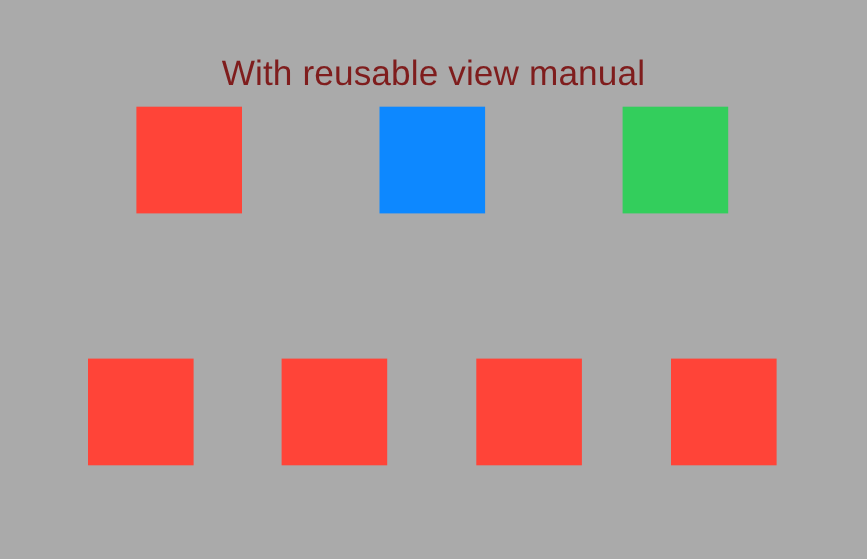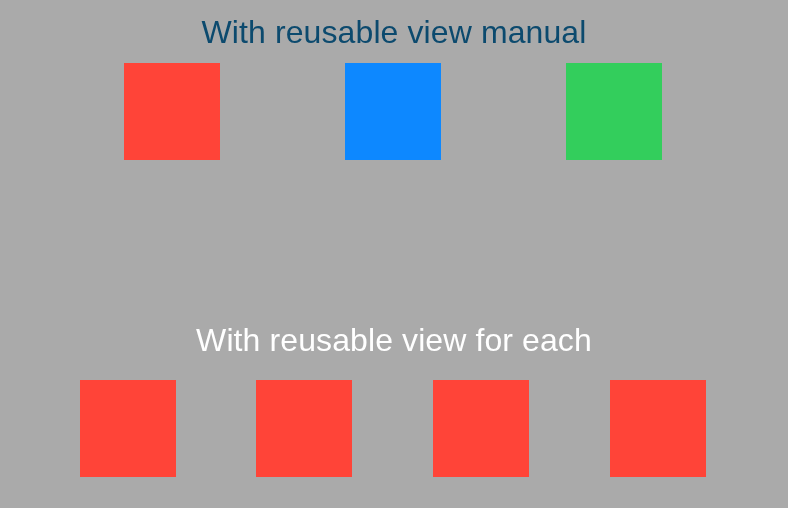"With reusable view manual" span.section-title { color: #0c4a6e -> #7f1d1d; margin-top: none -> 34px }
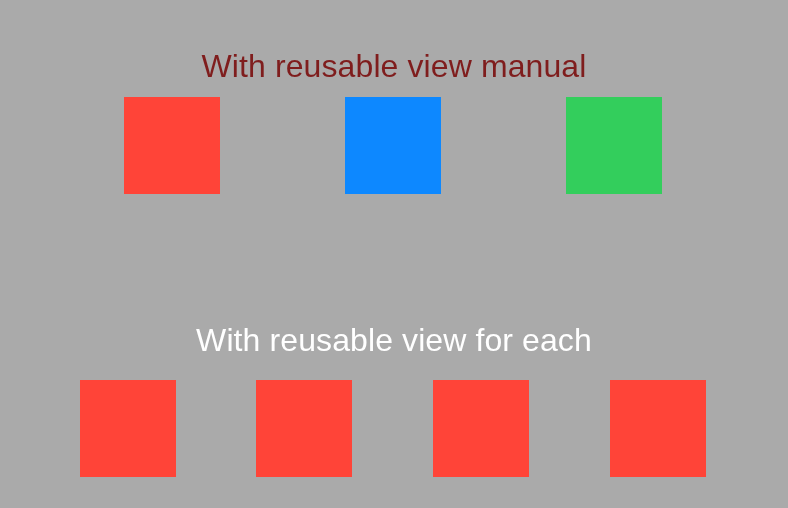"With reusable view for each" span.section-title { html: <span>With reusable view for each</span> -> none }
